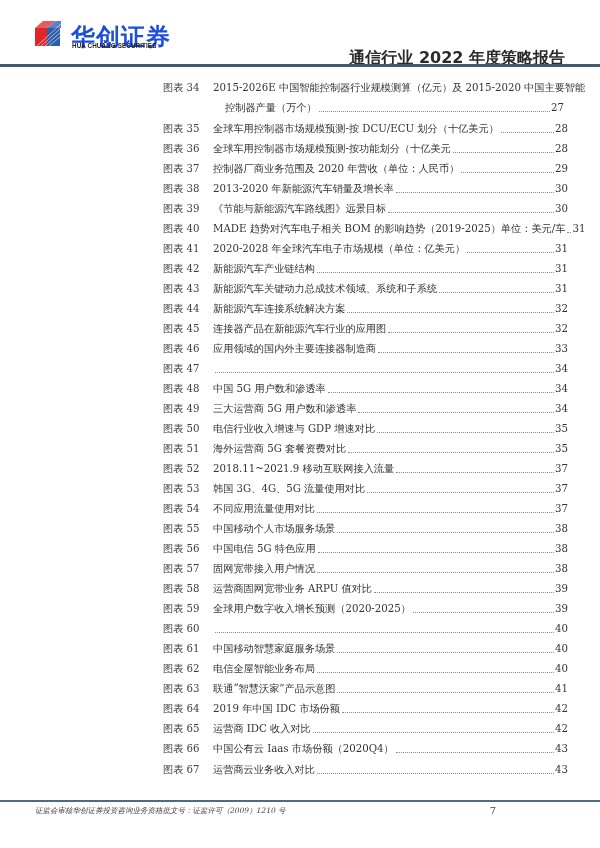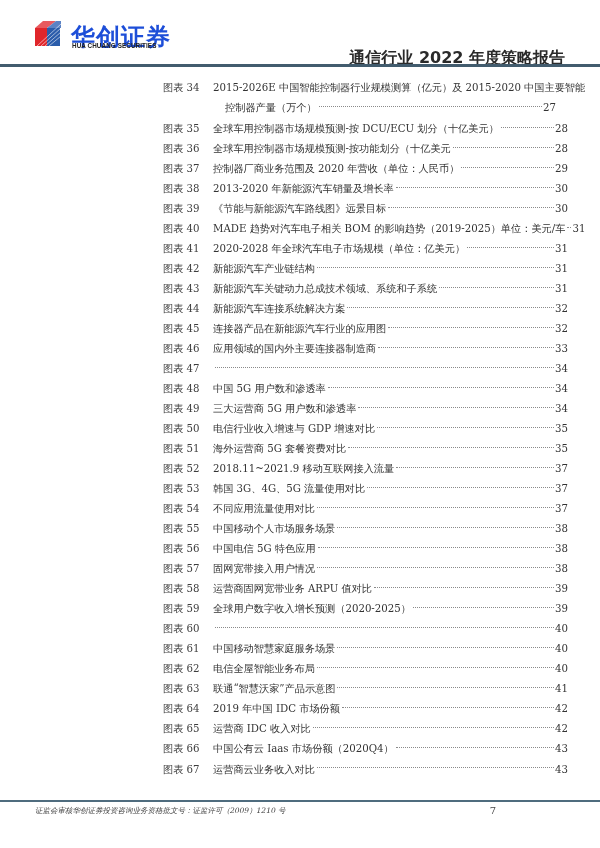"控制器产量（万个）" .toc-row.two-line .line2 { align-items: center -> none; right: 12px -> 4px }
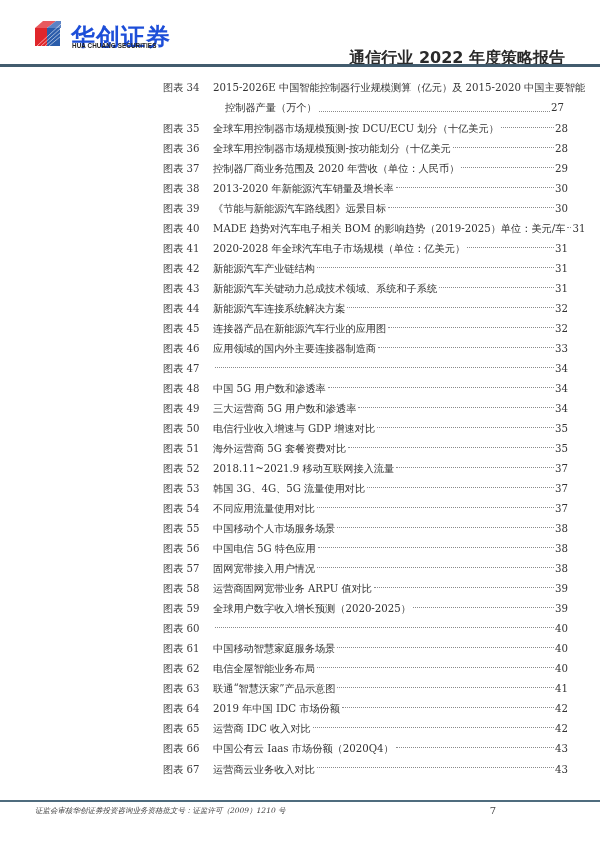"全球车用控制器市场规模预测-按 DCU/ECU 划分（十亿美元）" .toc-title { align-items: center -> none }
